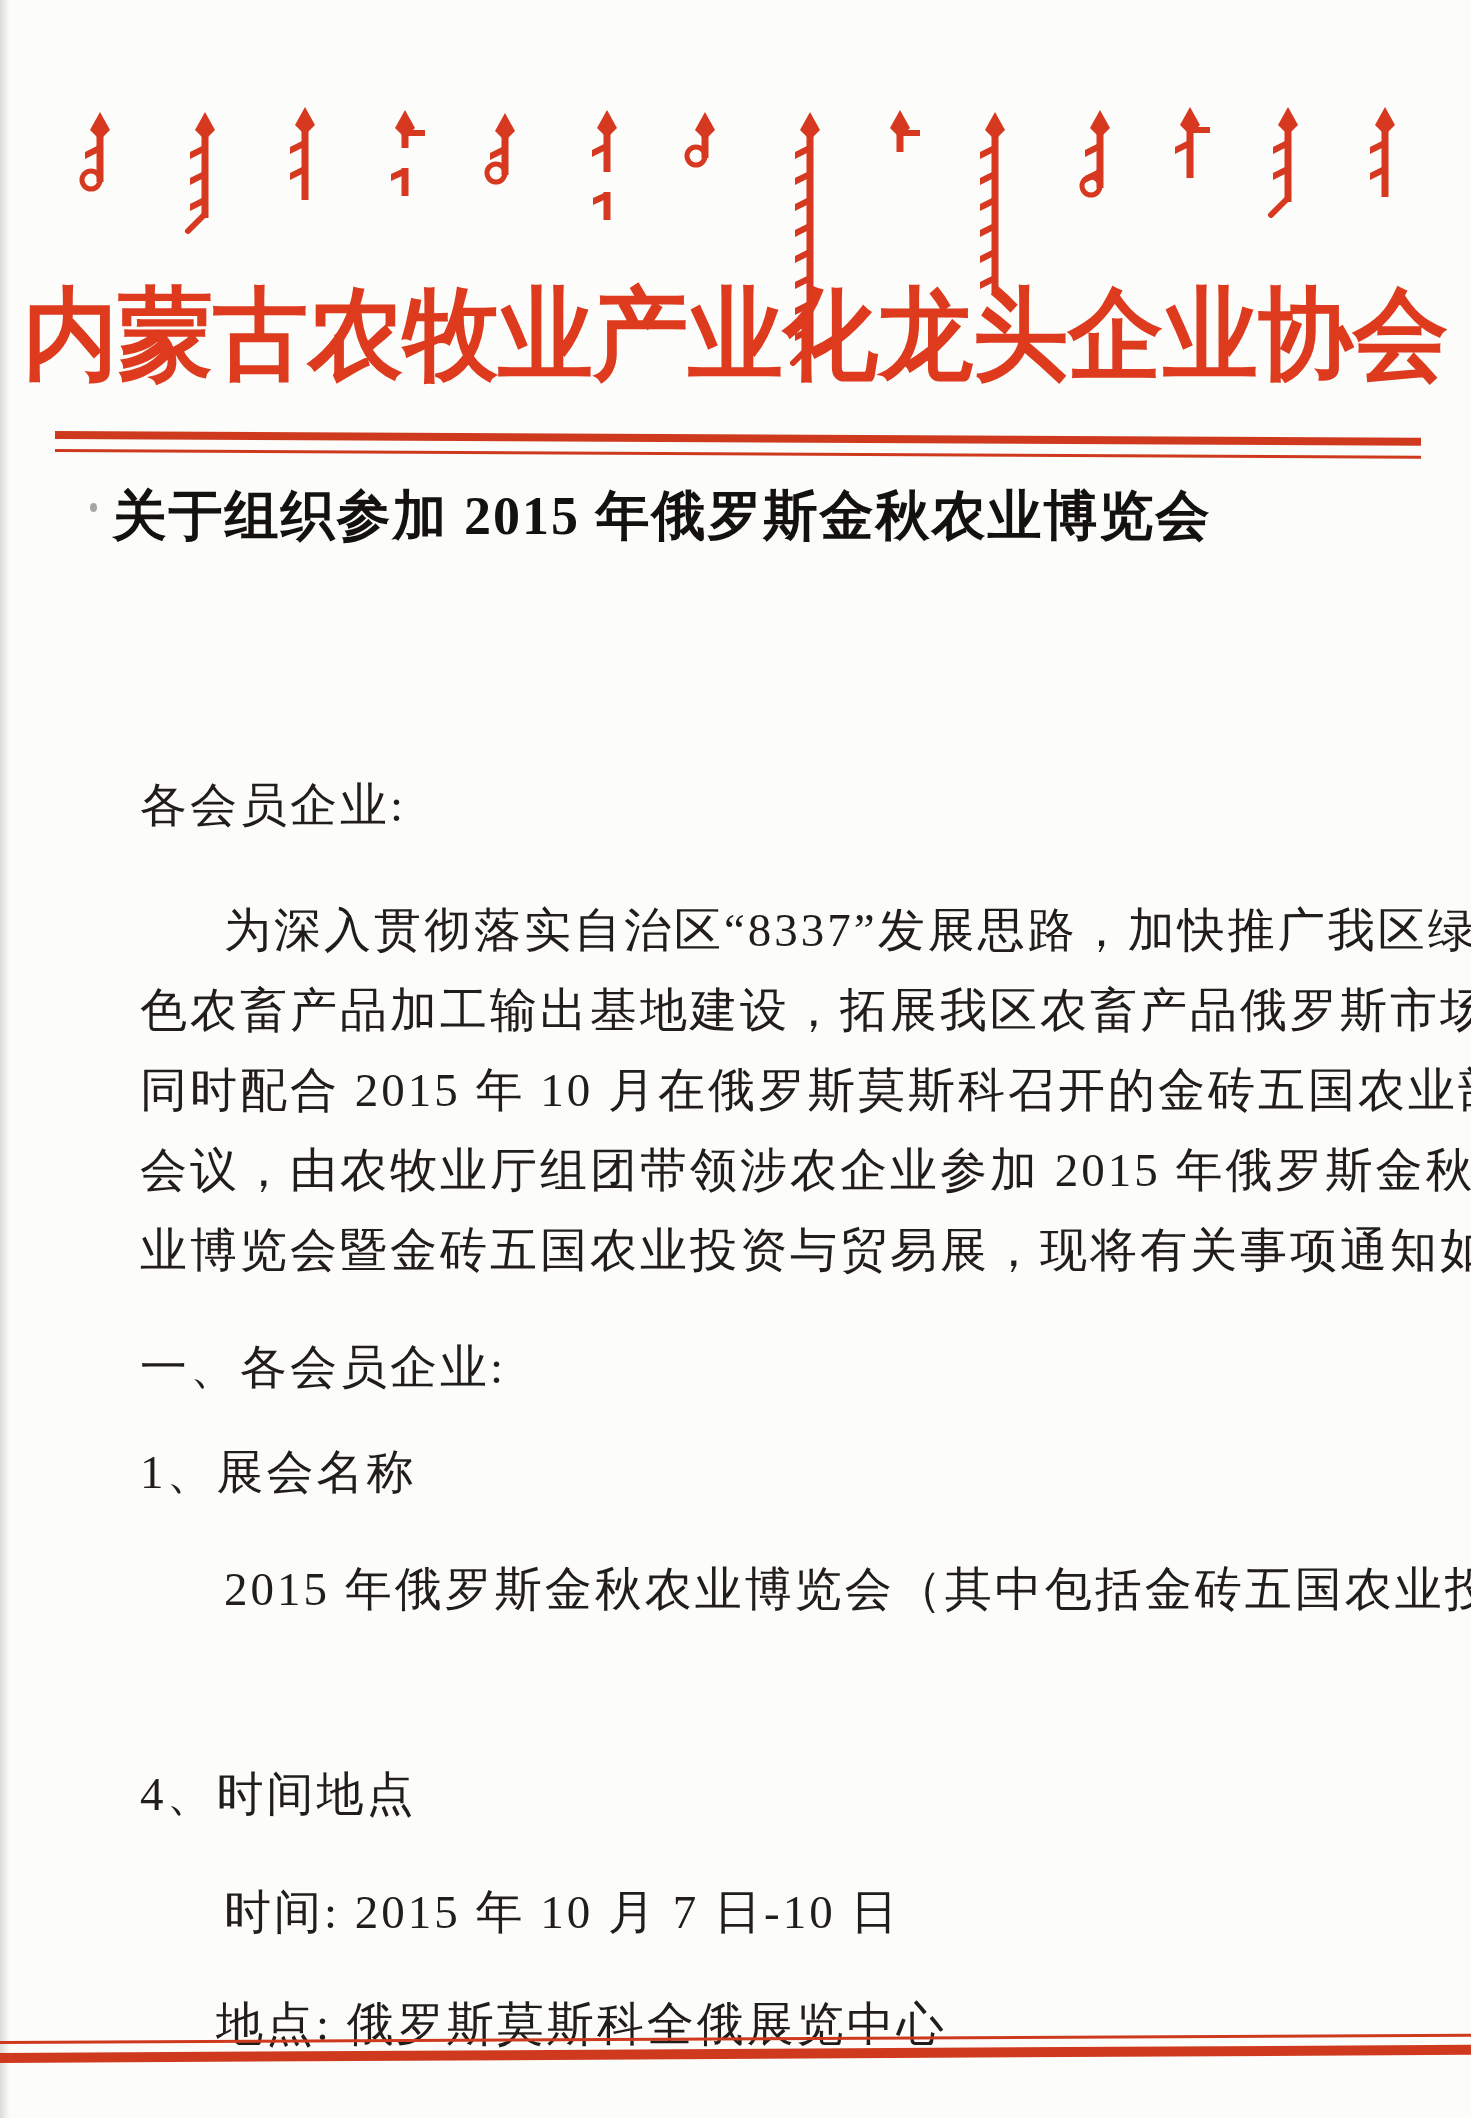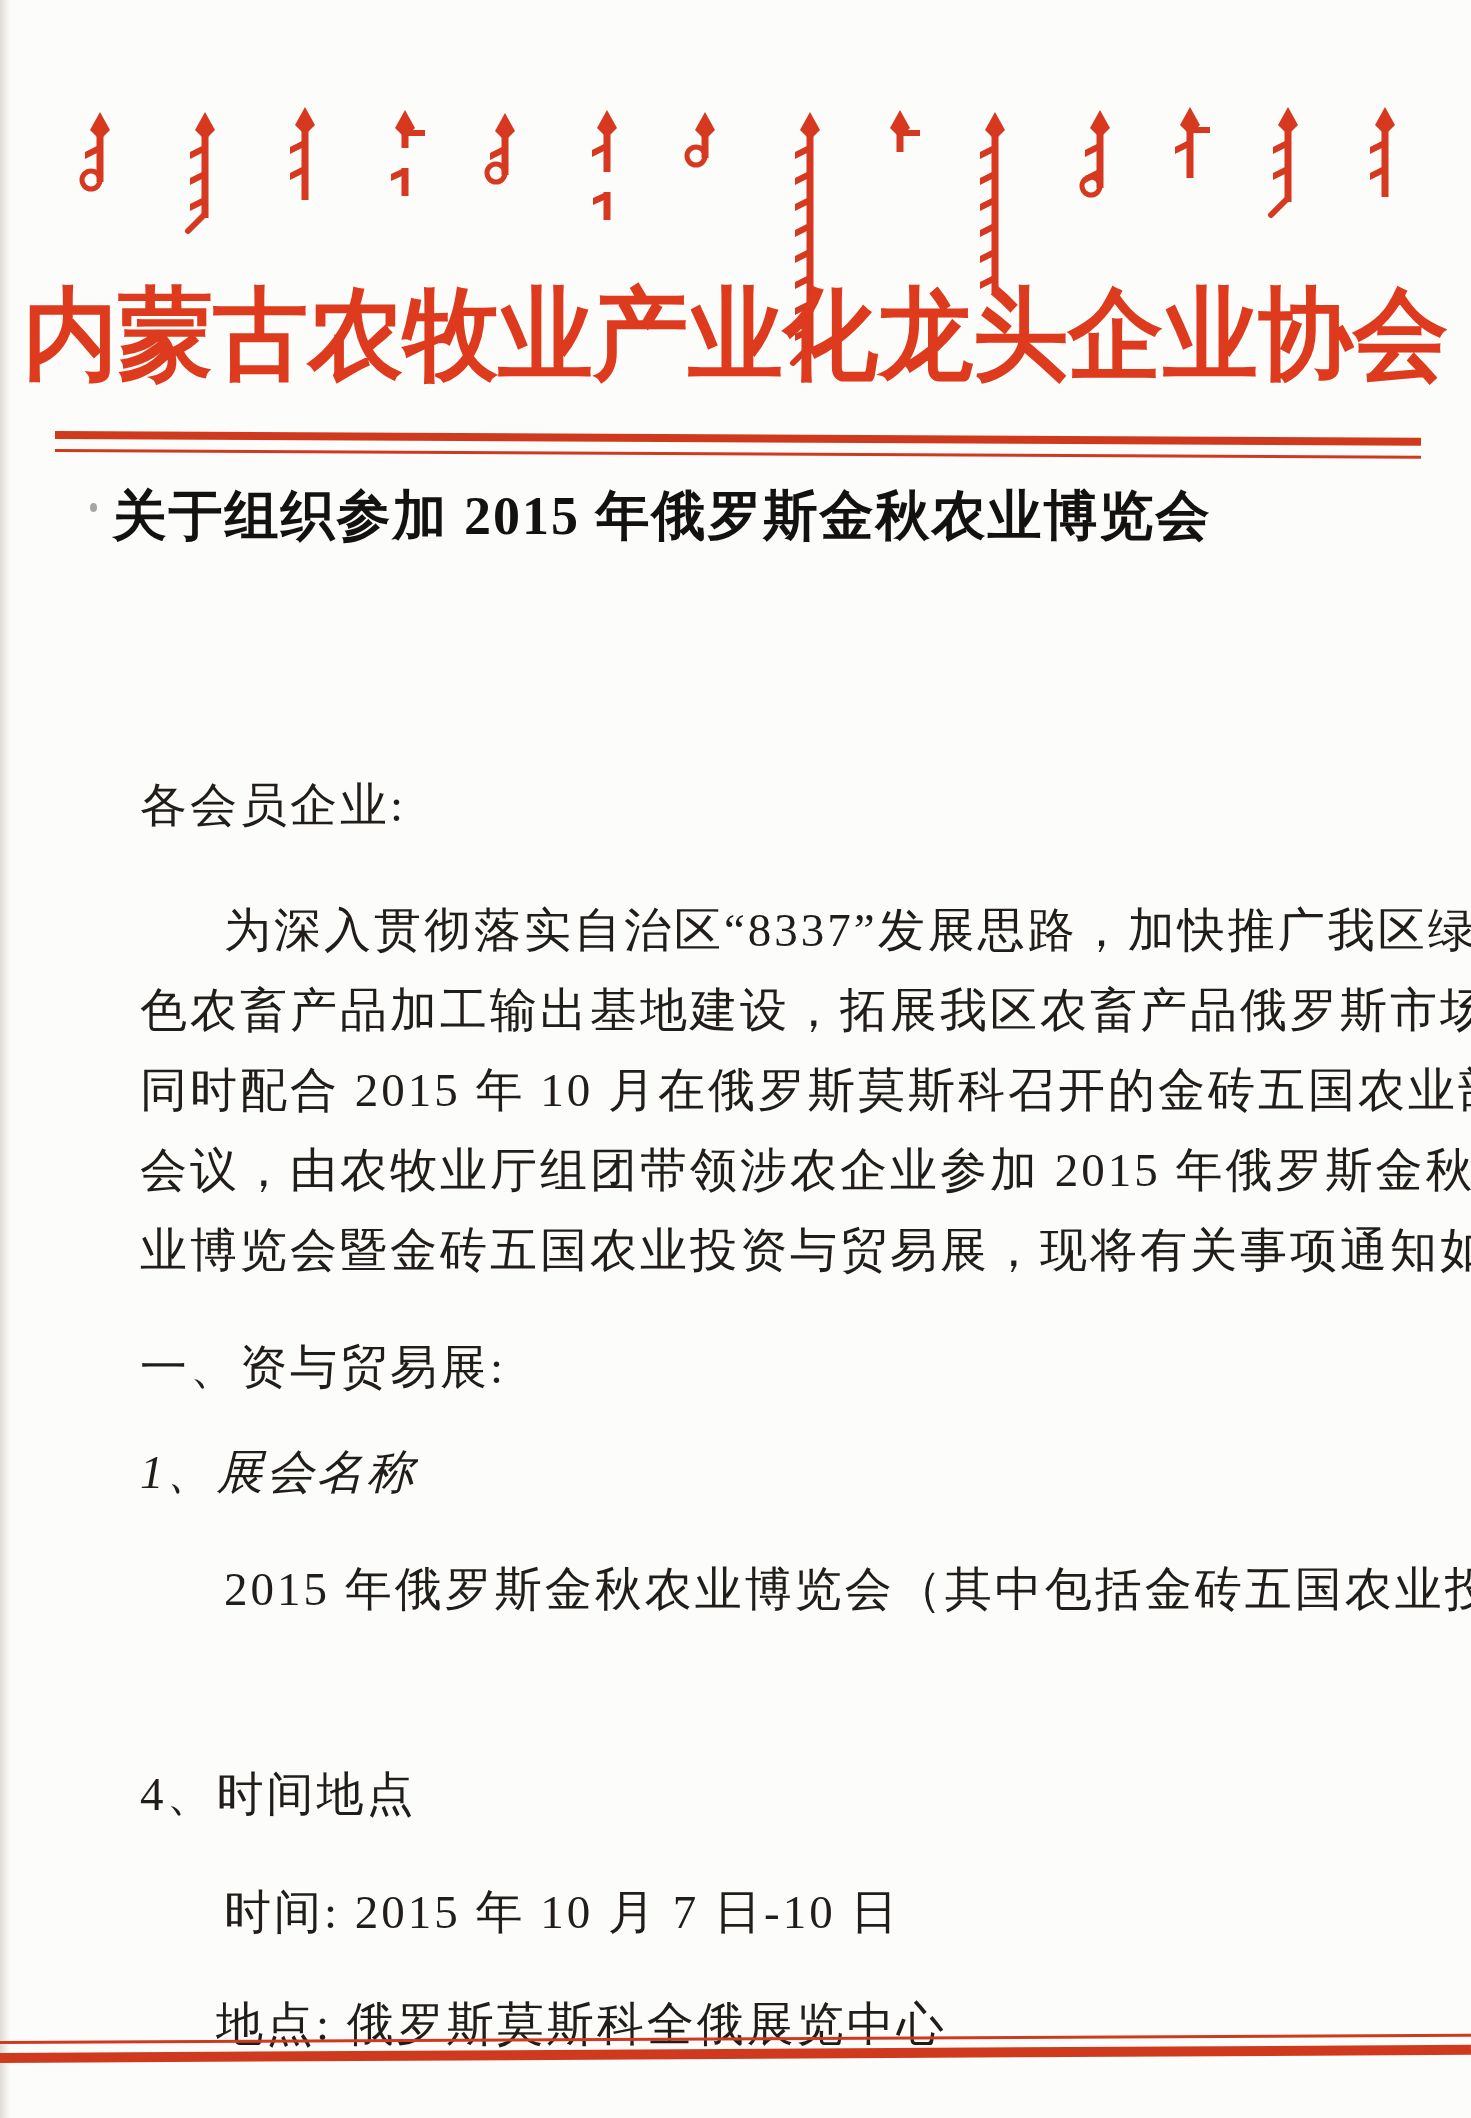"一、资与贸易展:" div.line { text: 资与贸易展 -> 各会员企业 }
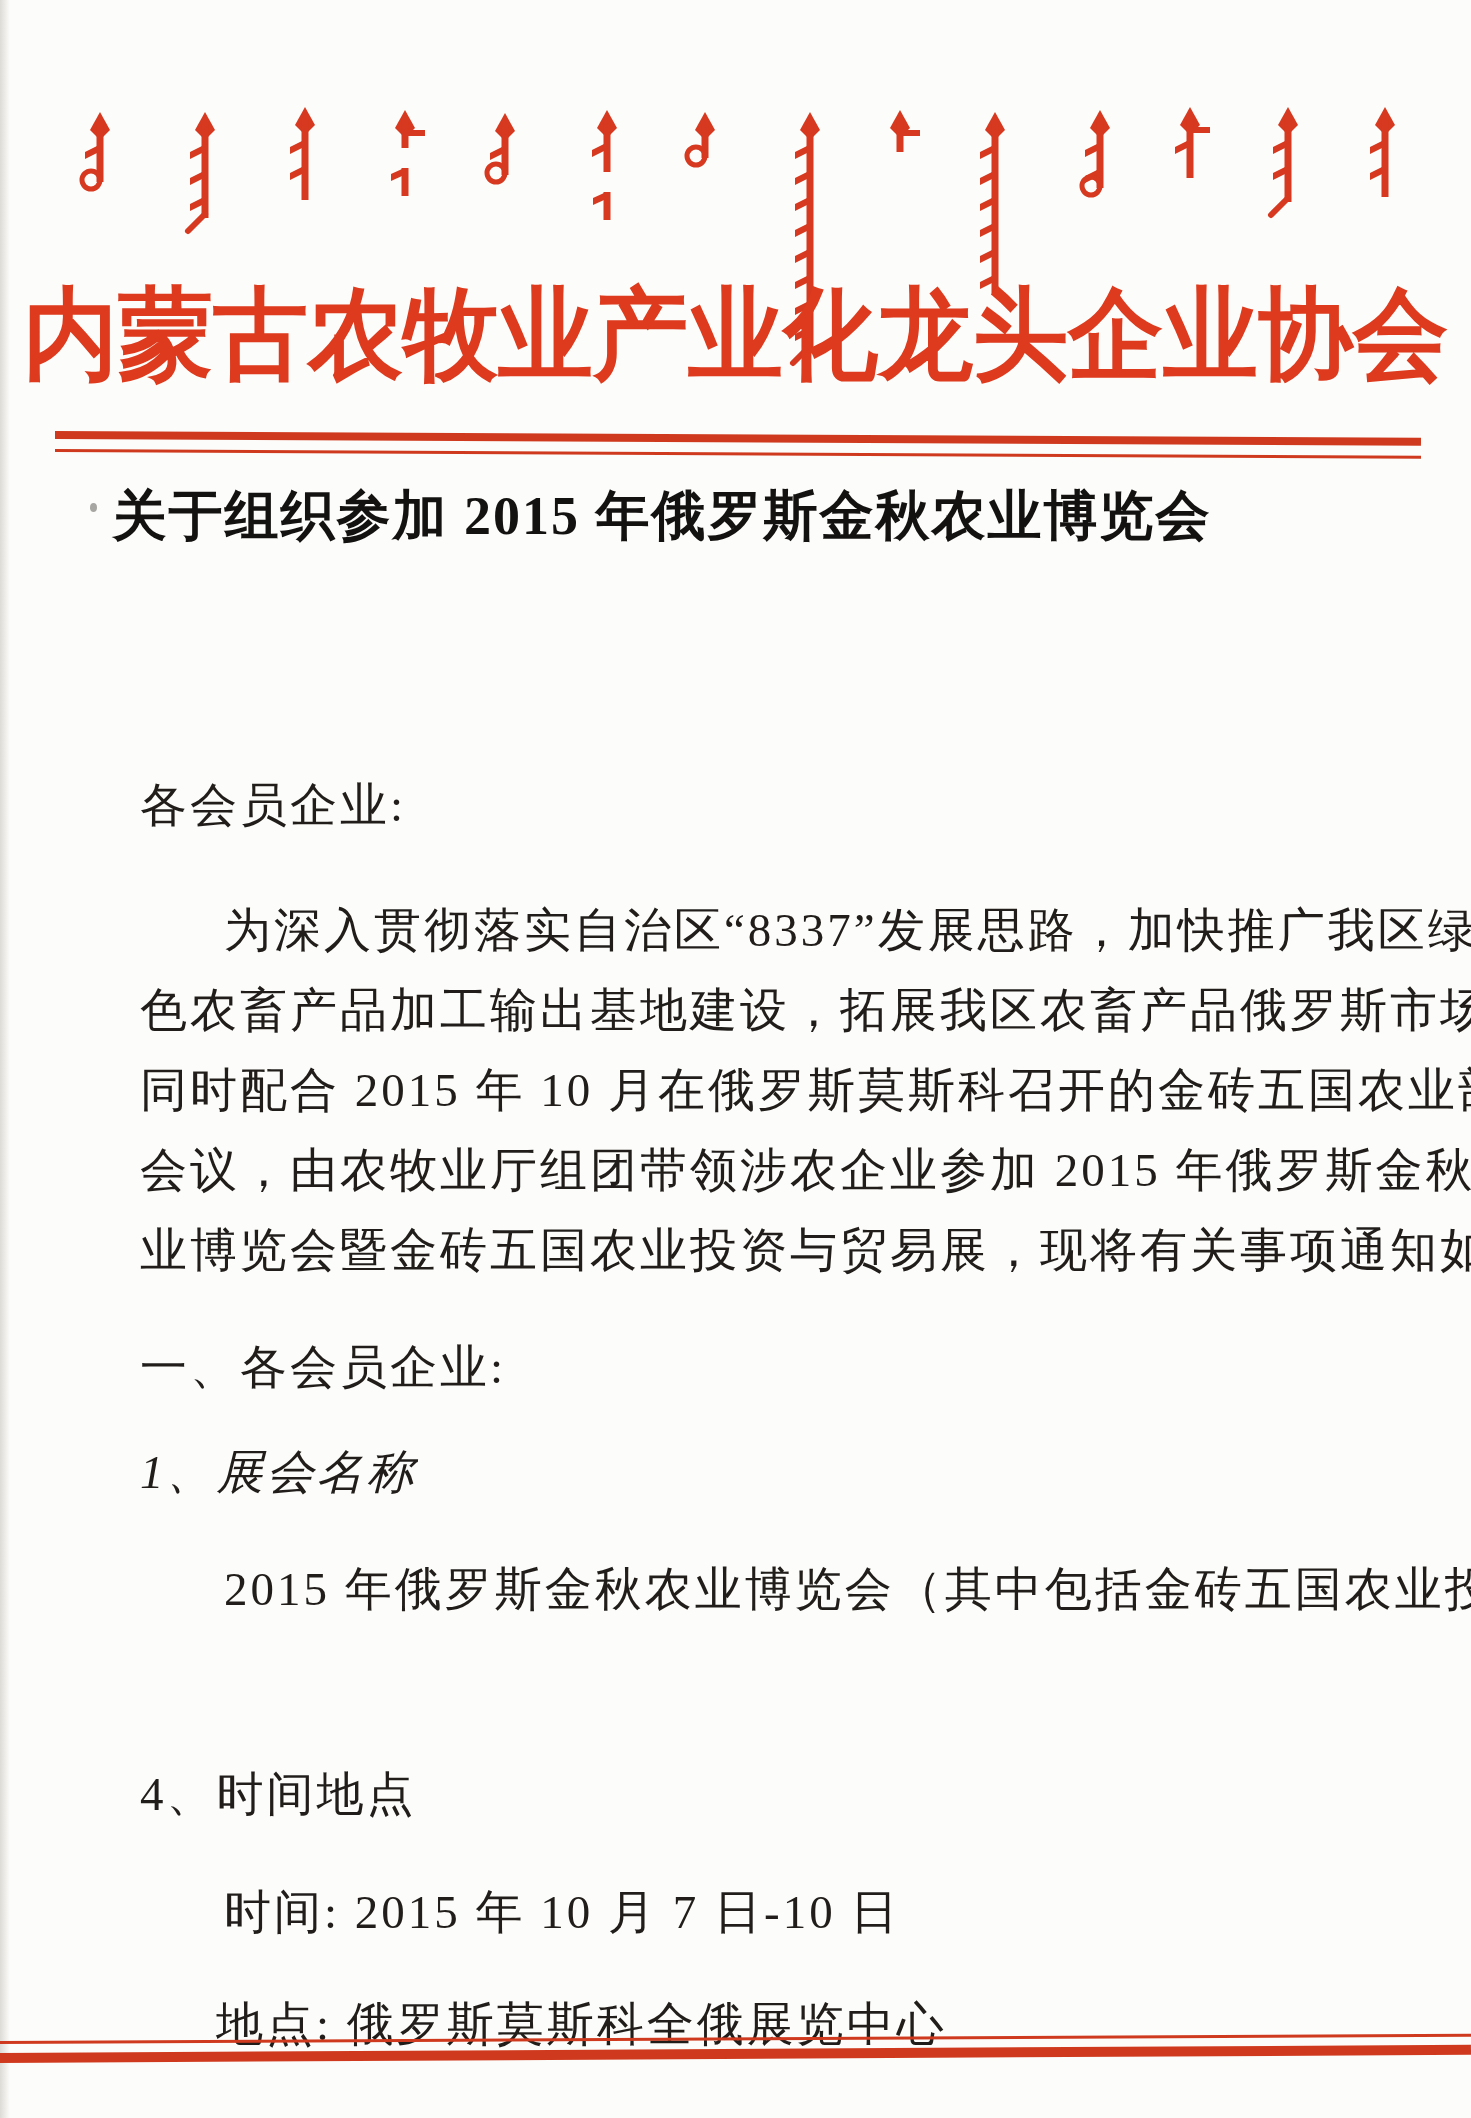"1、展会名称" .item1 { font-style: italic -> none }
